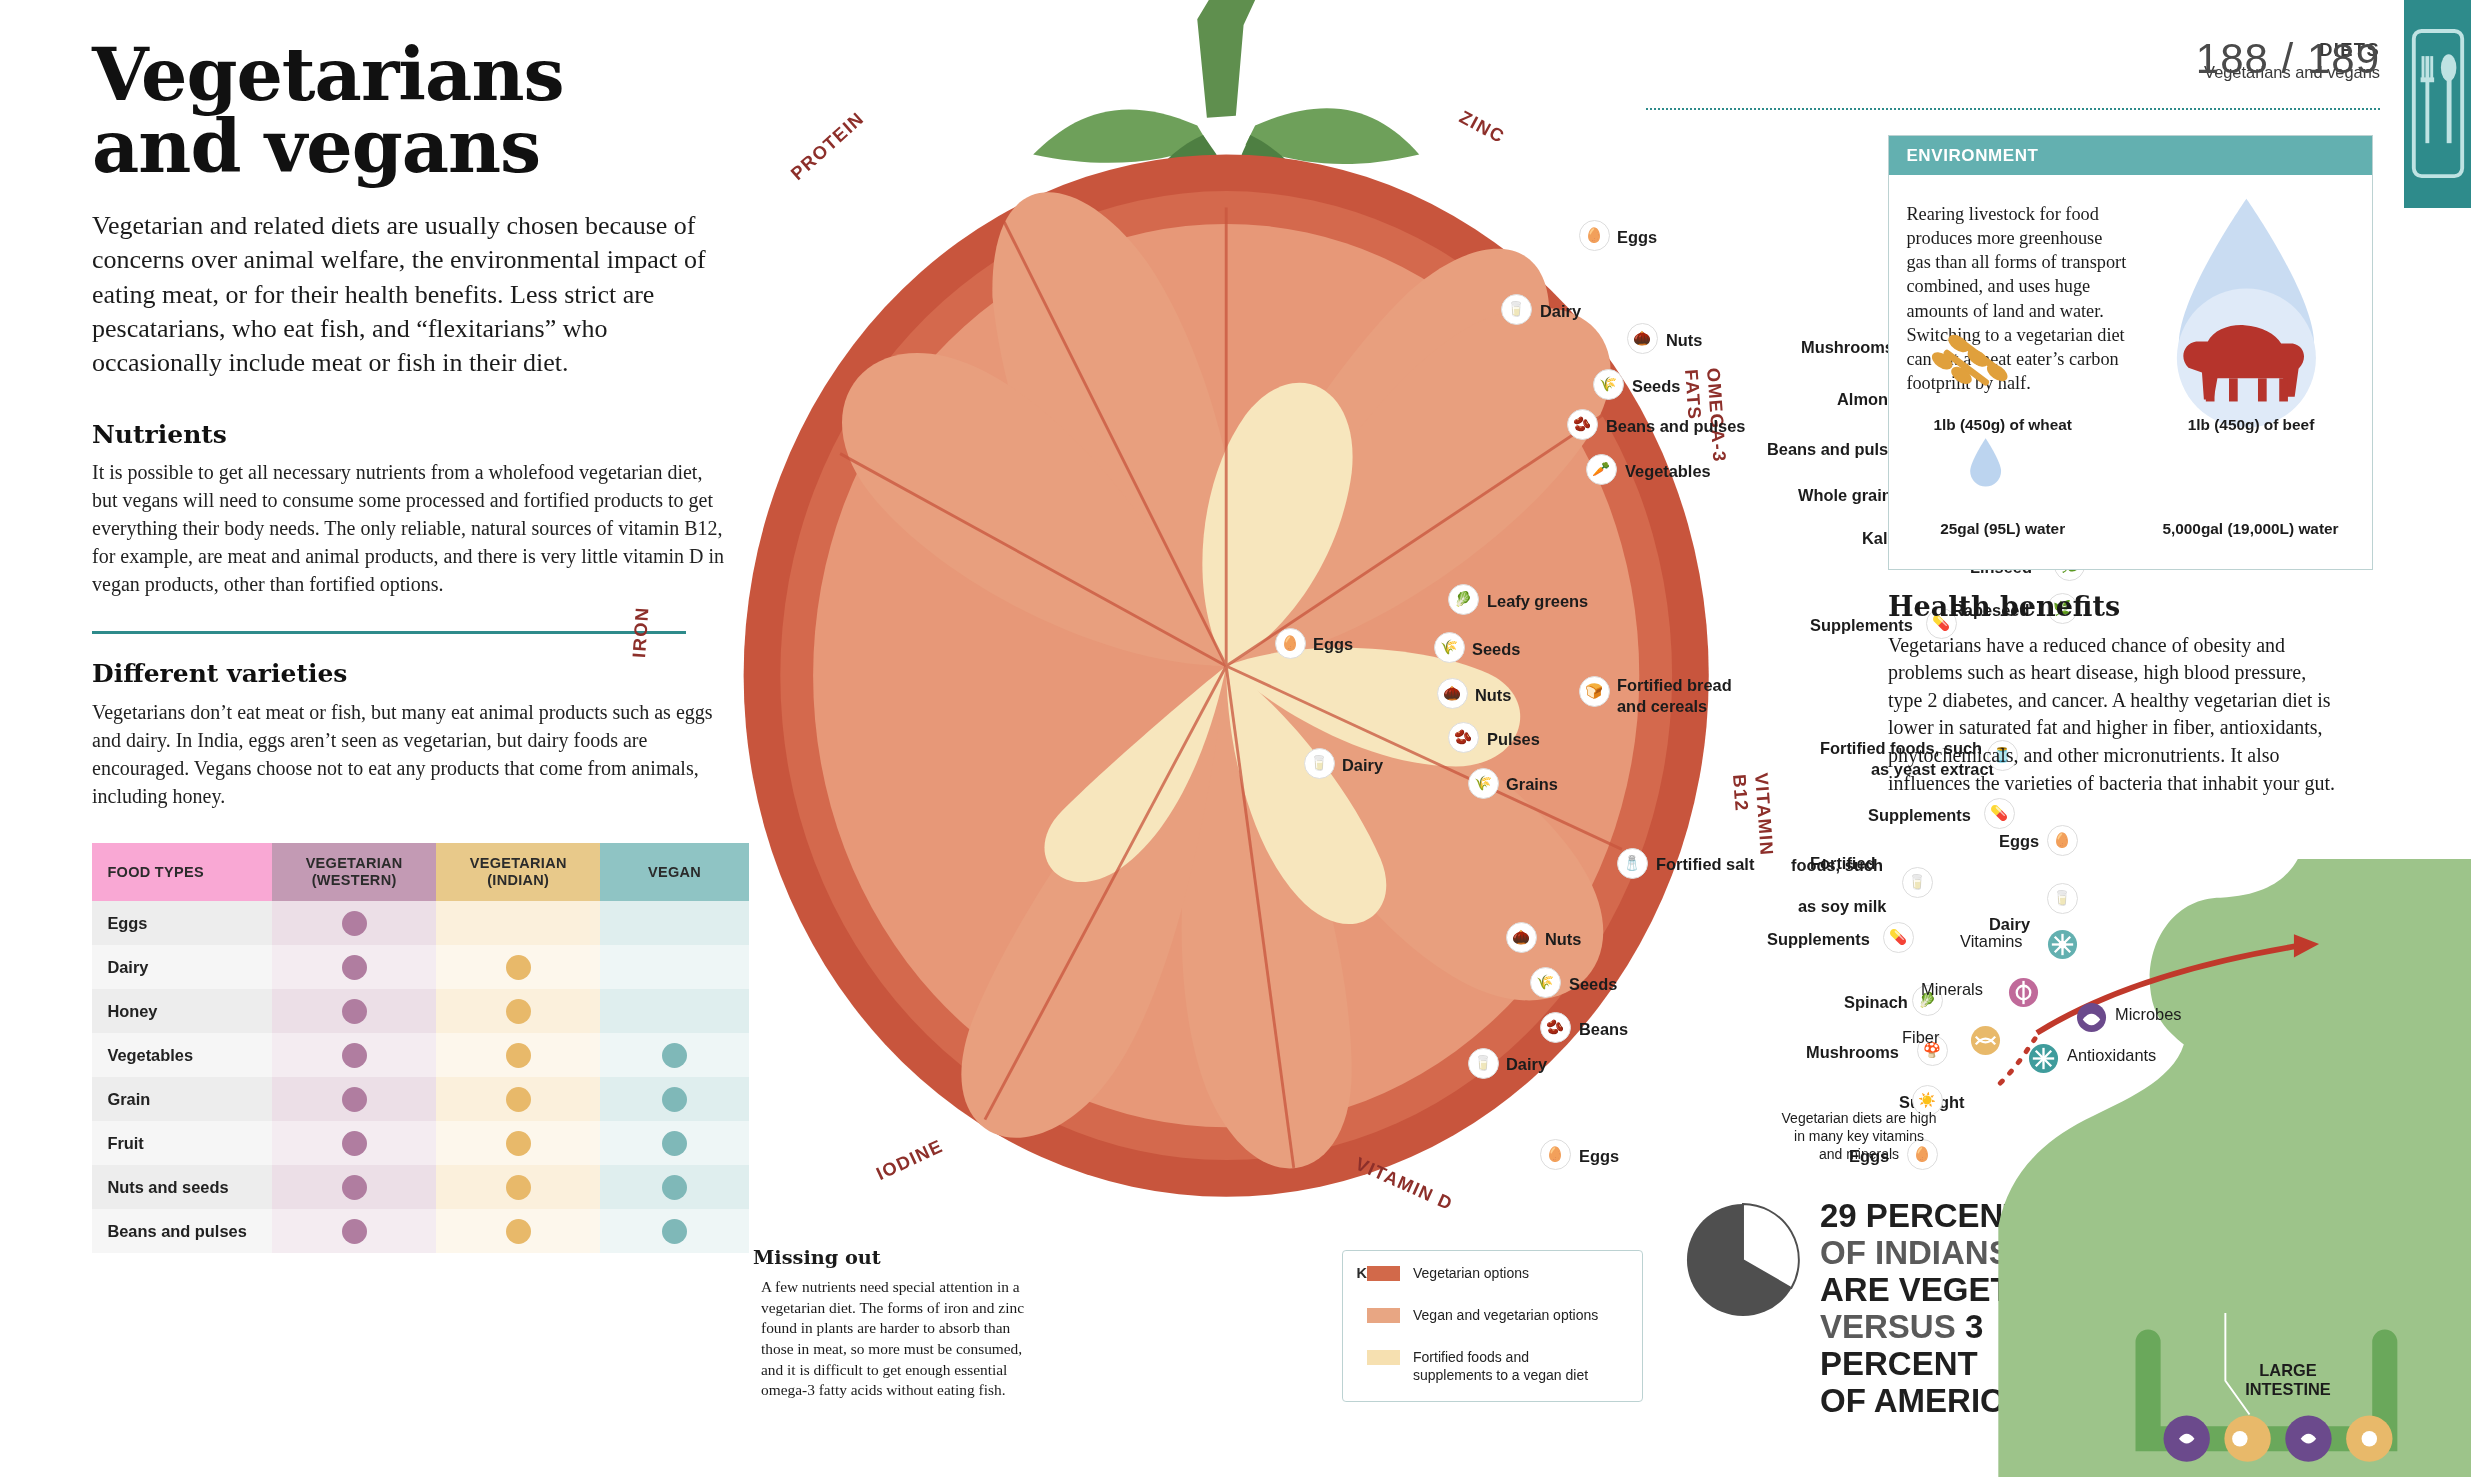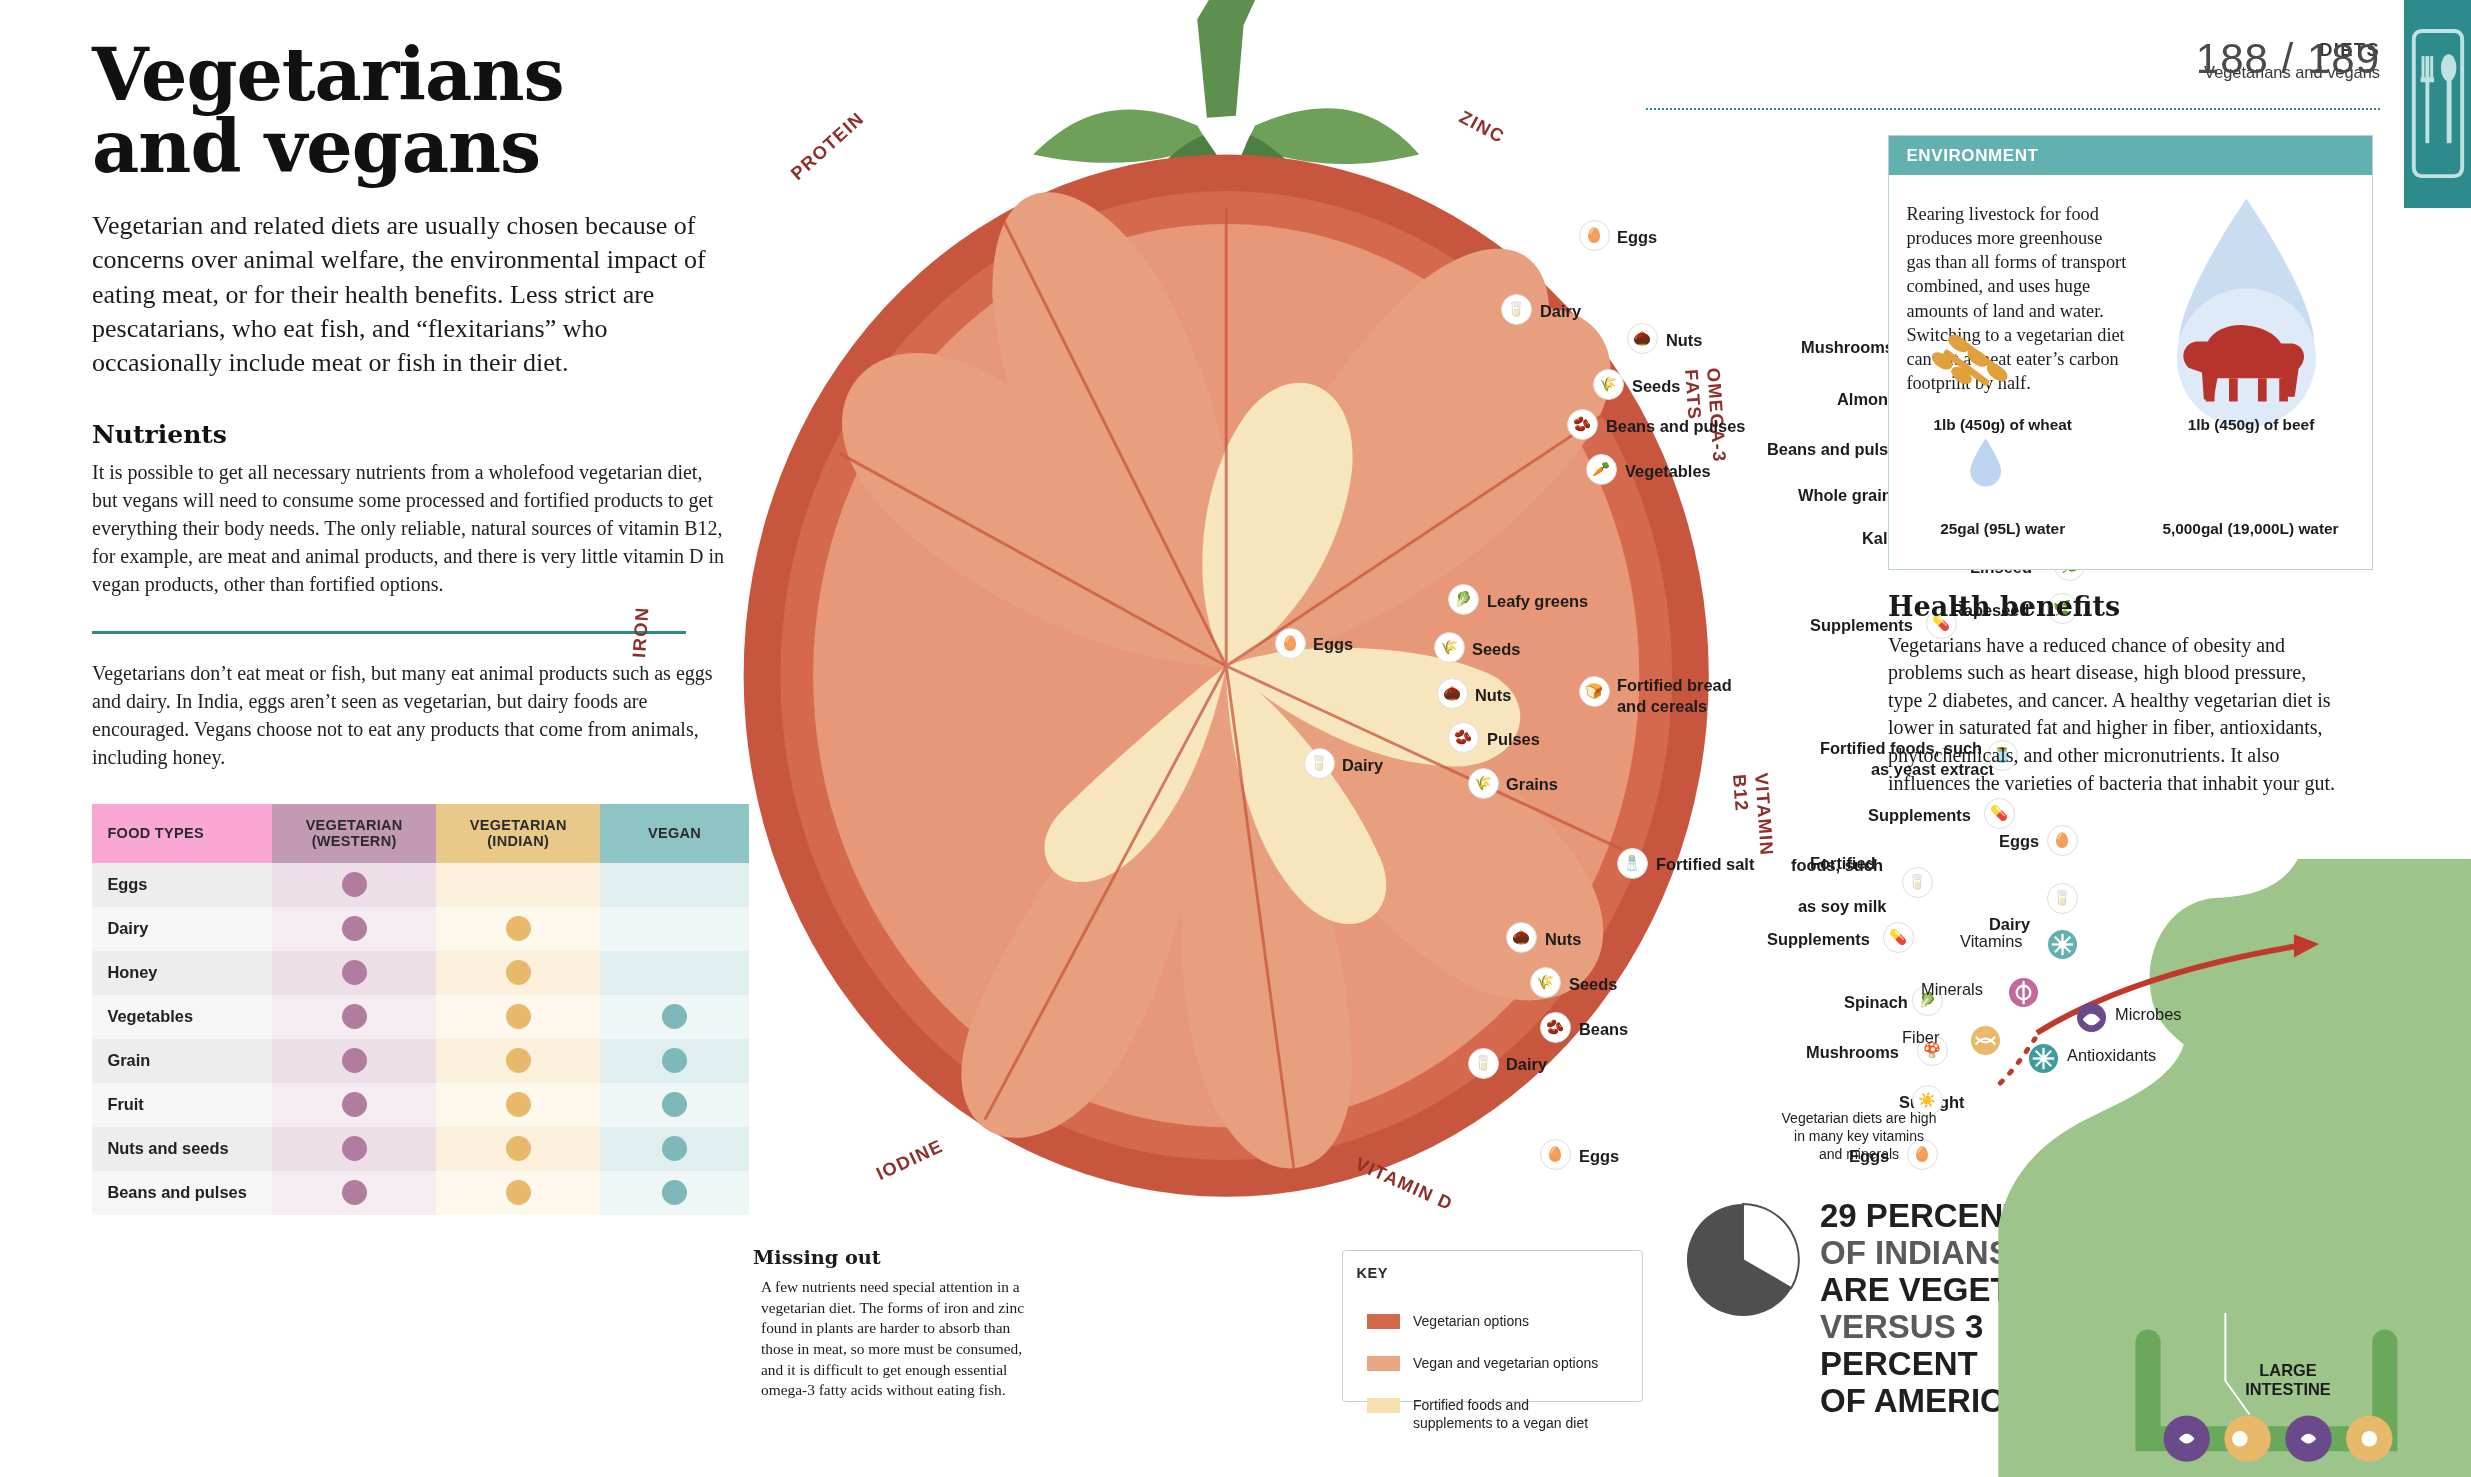"Different varieties" h2.sub { html: none -> <h2>Different varieties</h2> }
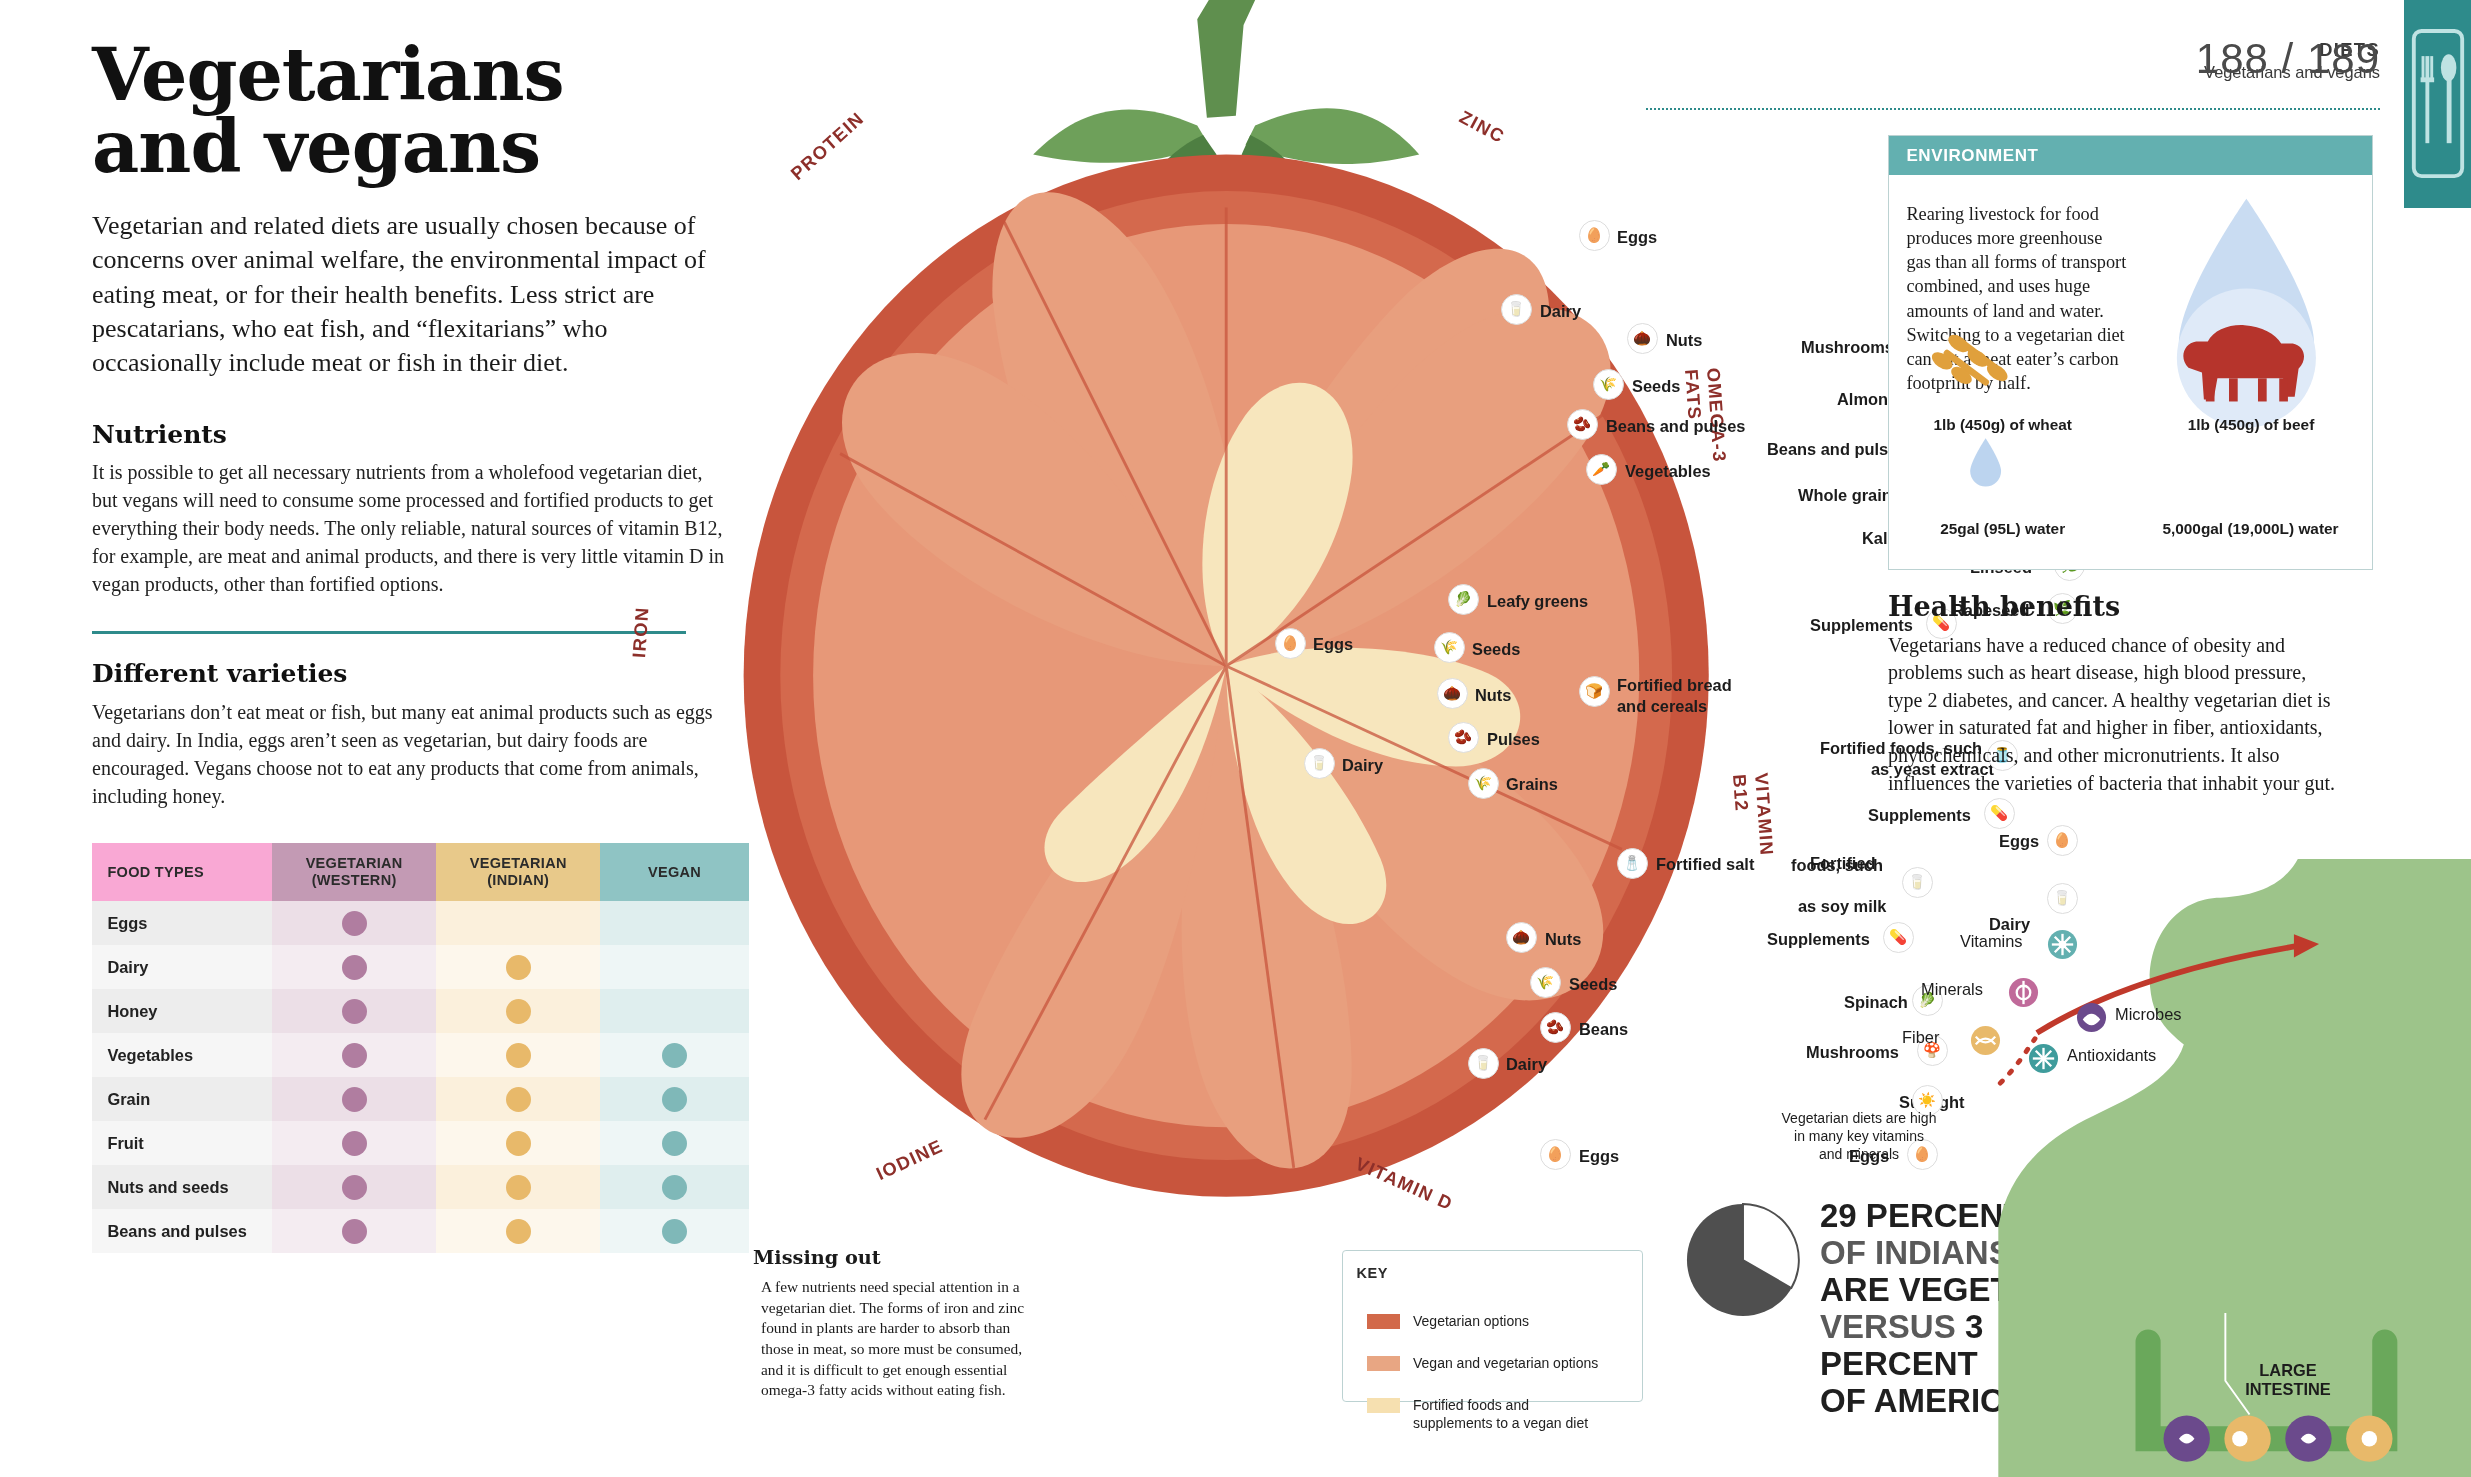"Vegetarian options" .keyrow { margin-top: 48px -> none }
